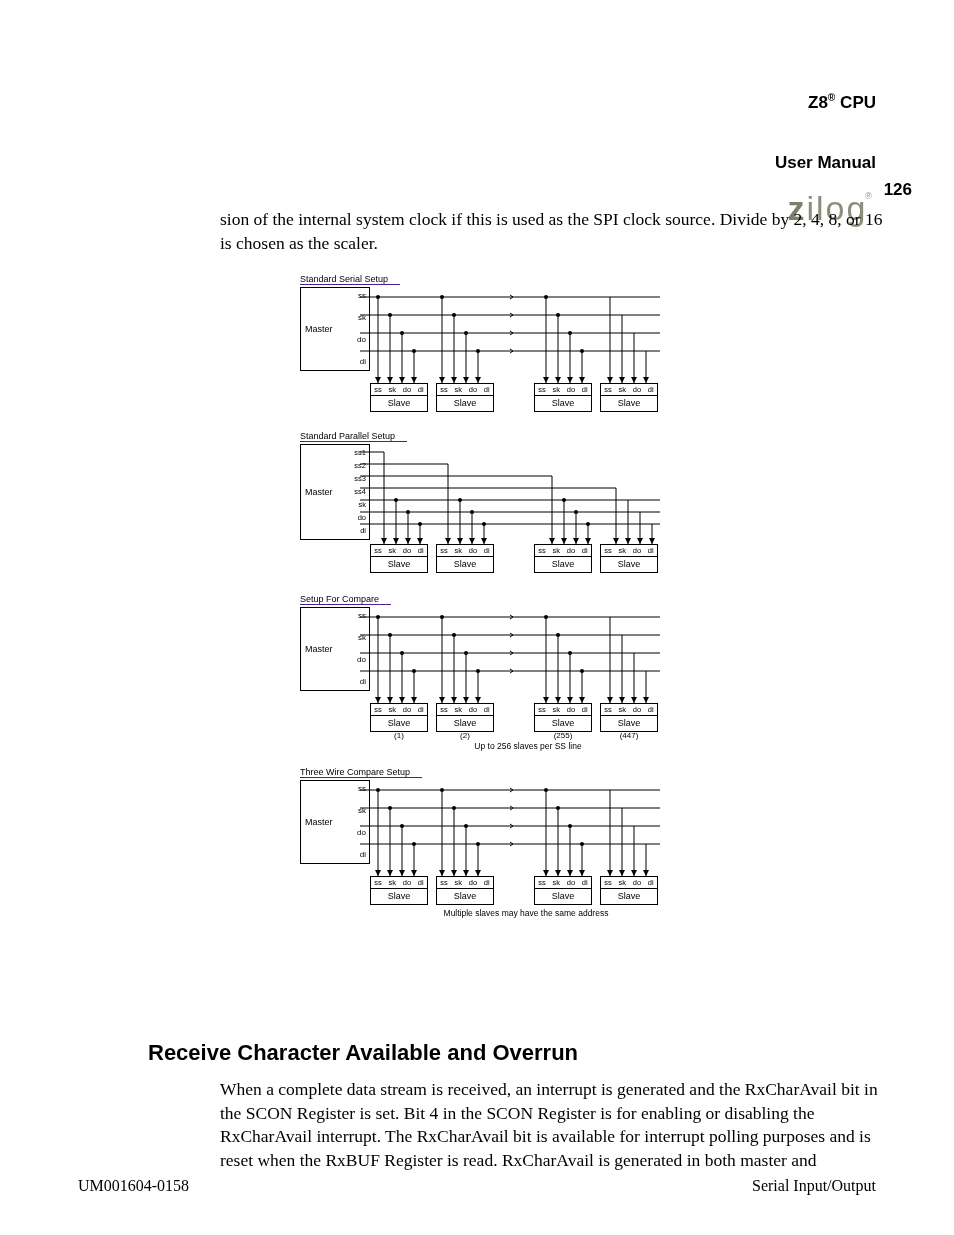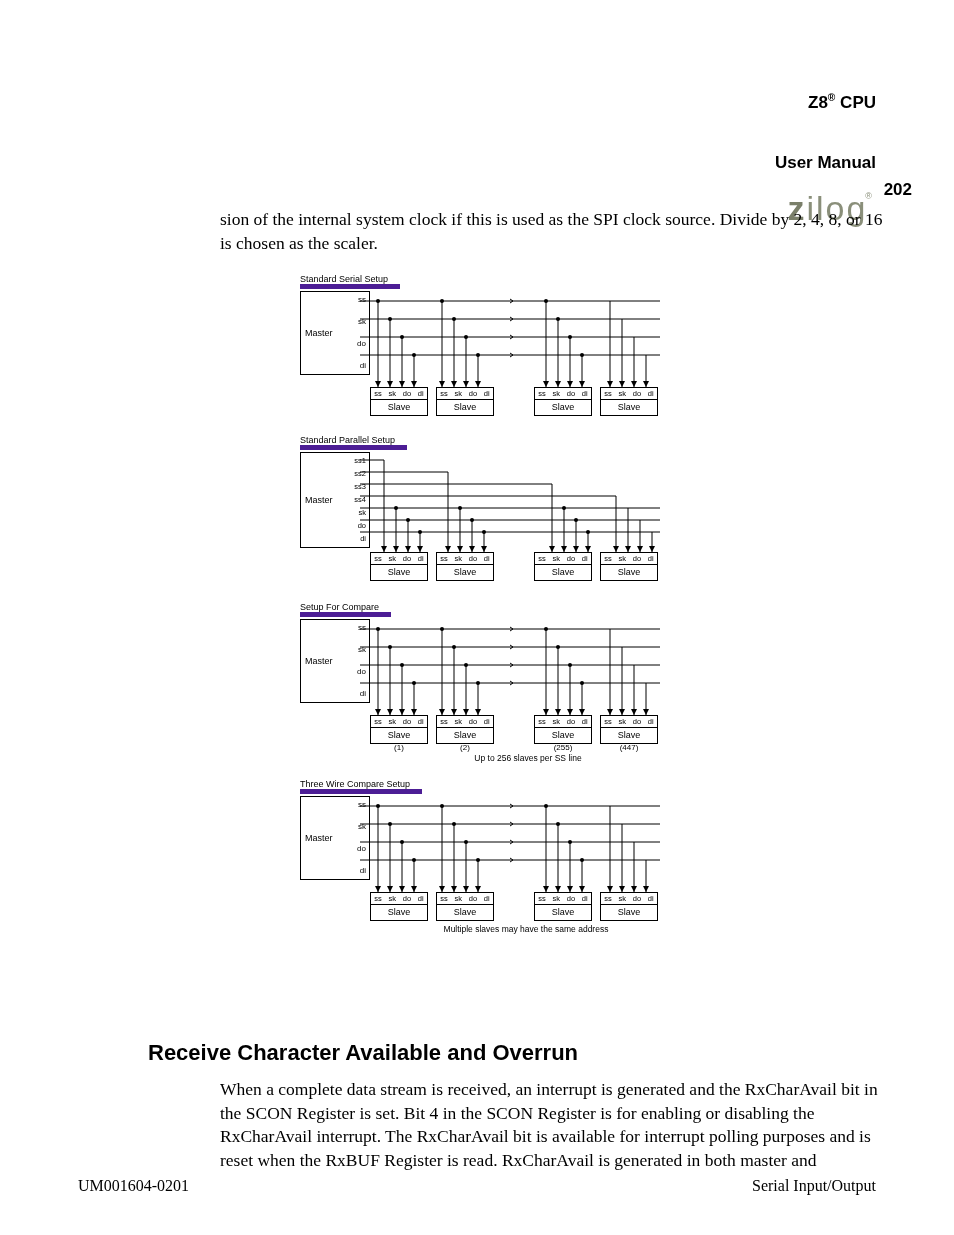"202" div.pnum { text: 202 -> 126 }
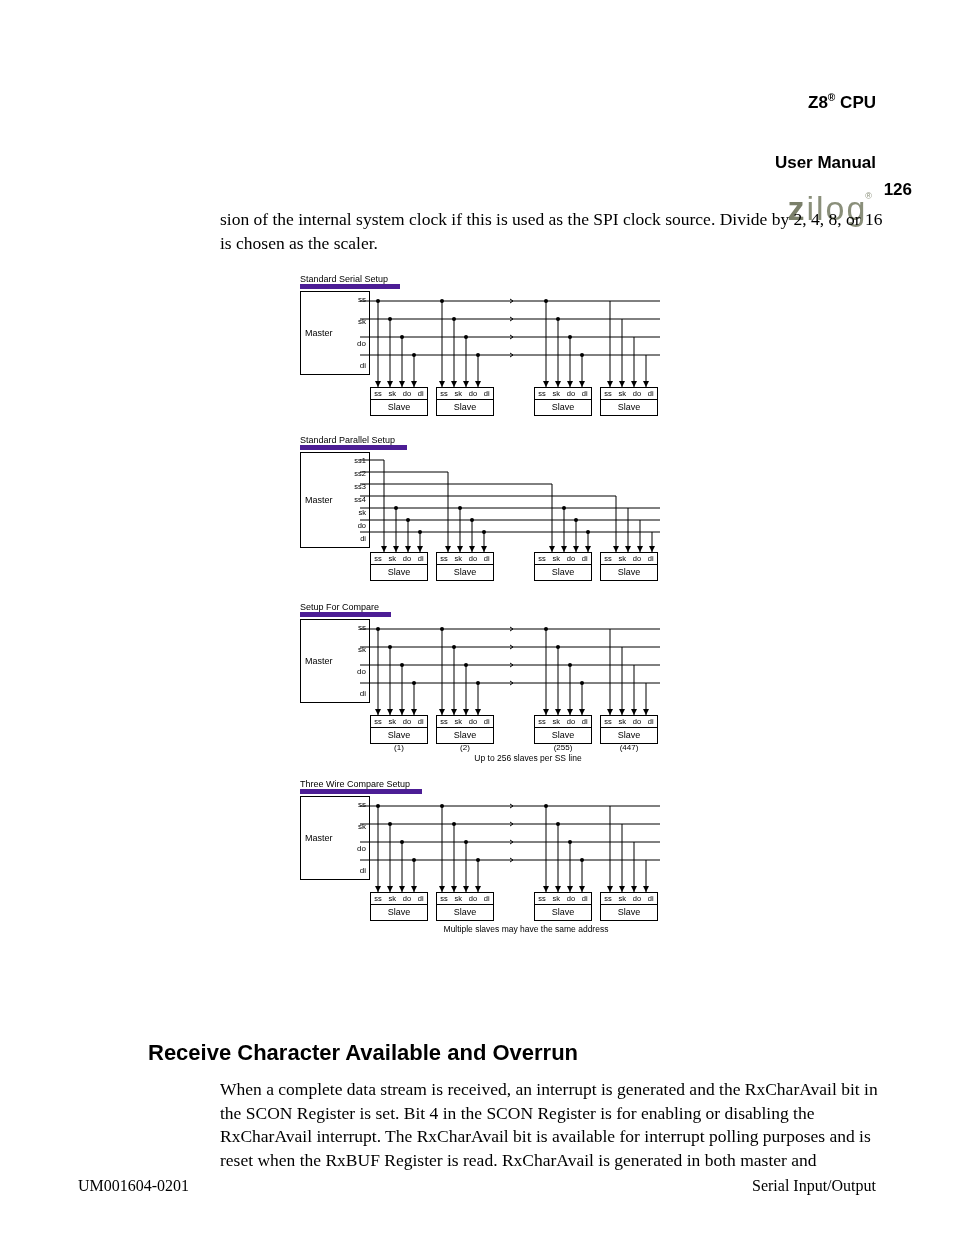"Standard Serial Setup" .setup-title { border-bottom: 5px solid #4c1d95 -> 1px solid #4c1d95 }
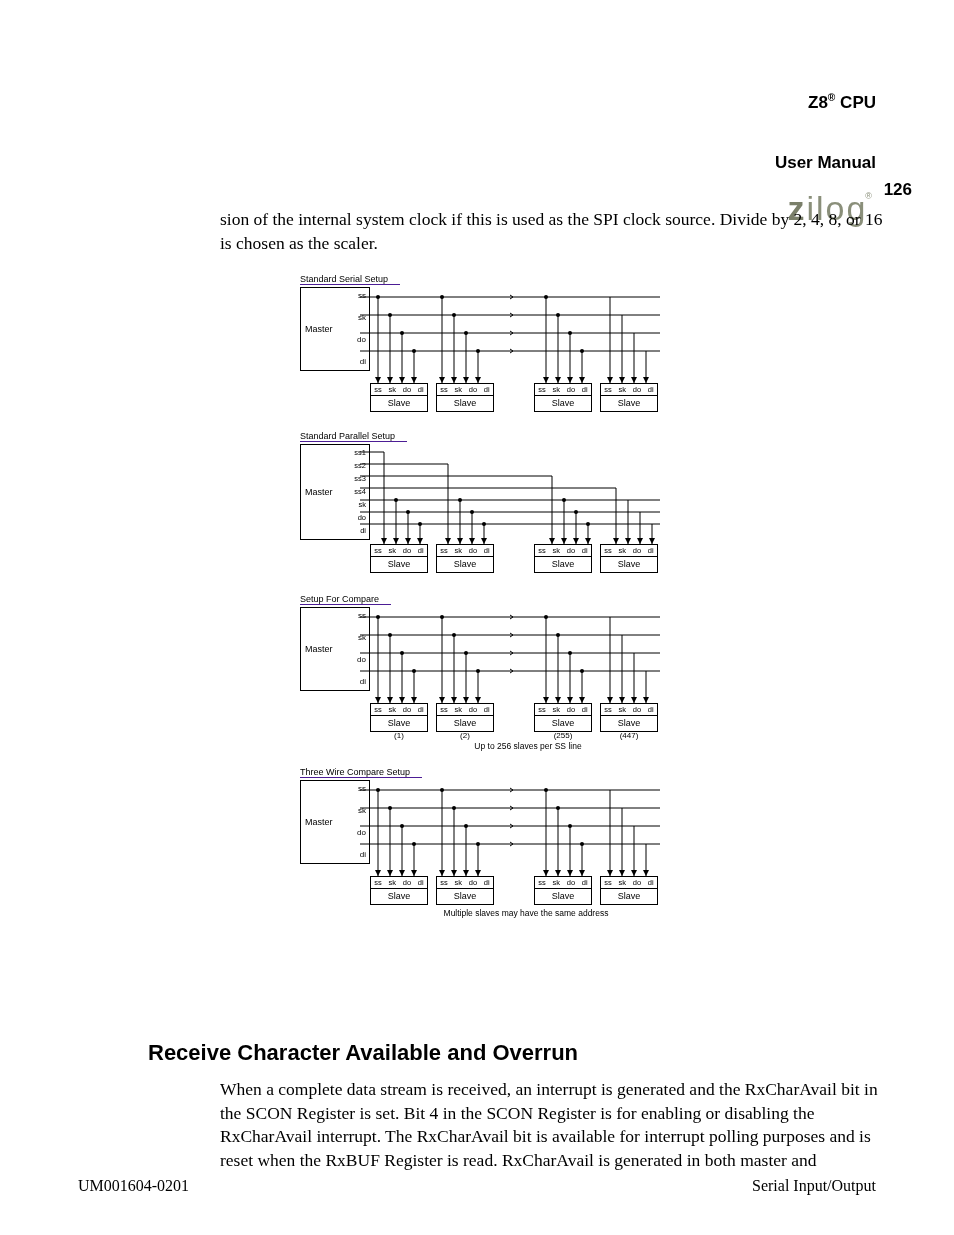"UM001604-0201" span { text: UM001604-0201 -> UM001604-0158 }
